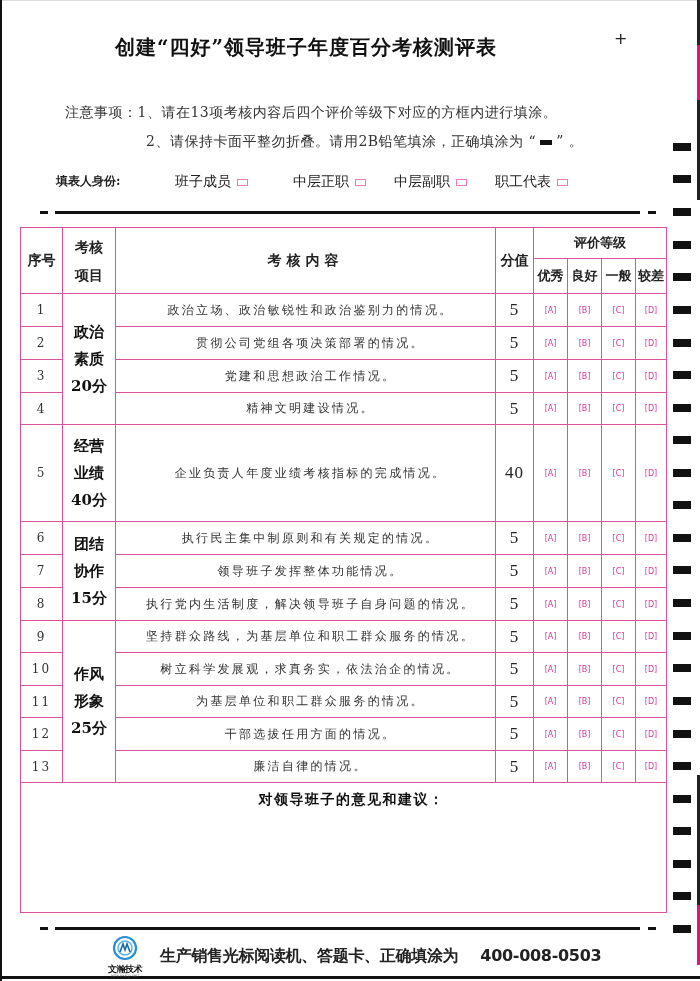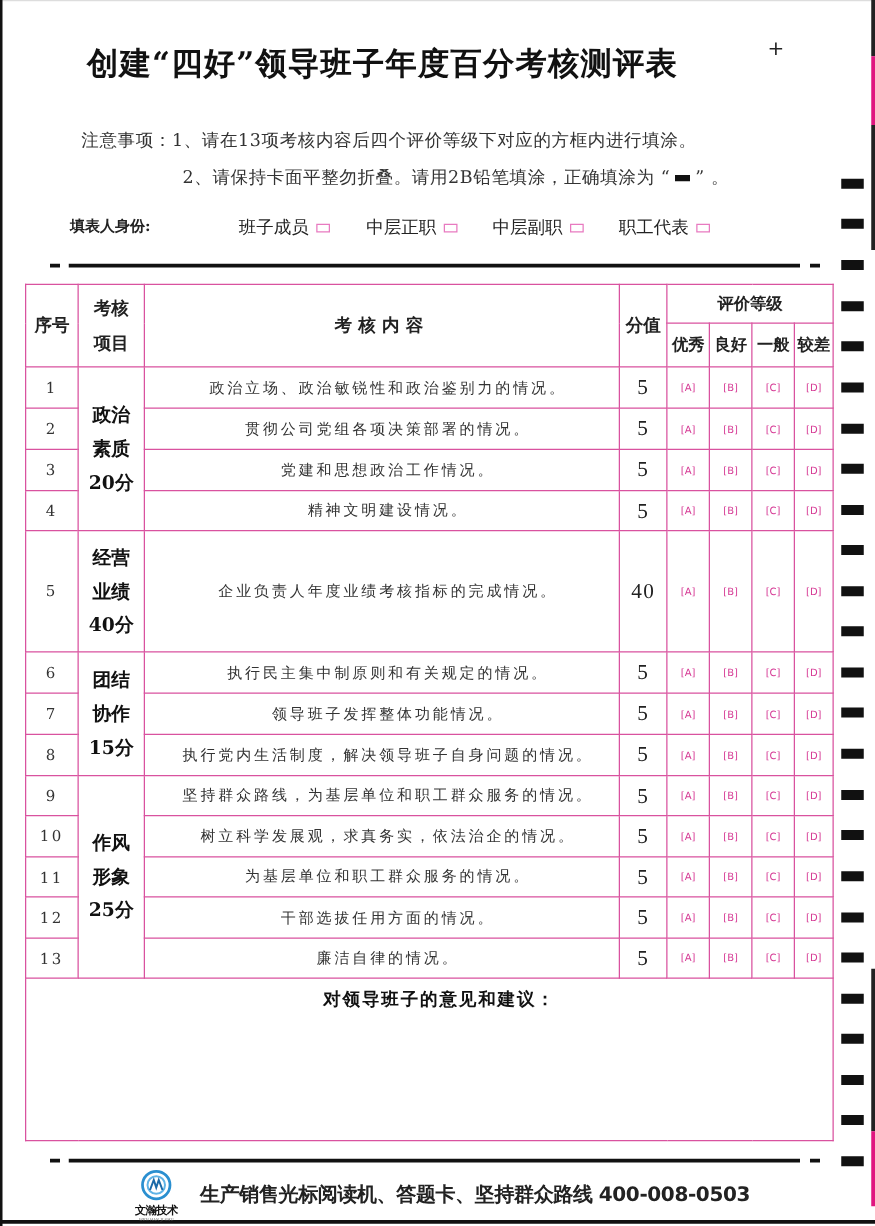"创建“四好”领导班子年度百分考核测评表" .title { font-size: 25px -> 20px }
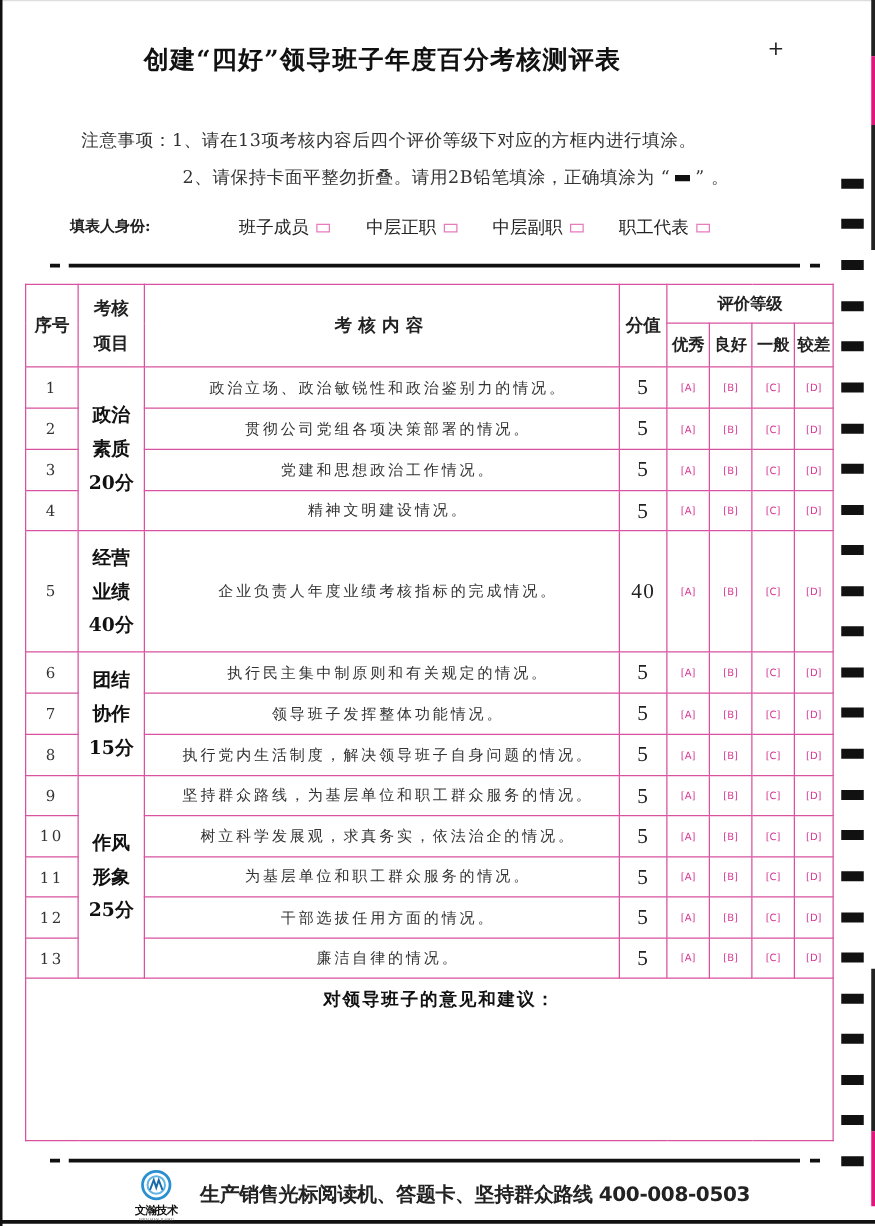"班子成员" div.identity-opt { left: 191px -> 175px }
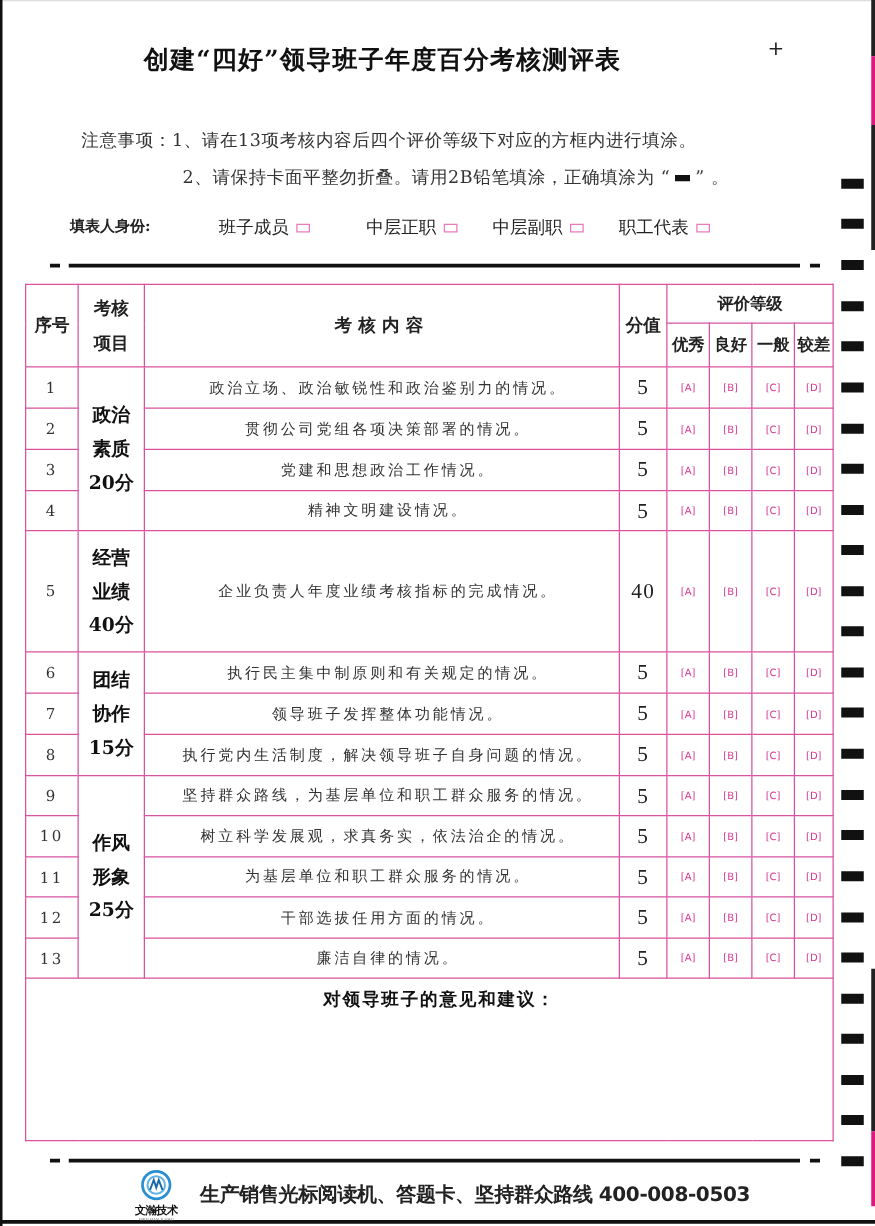"生产销售光标阅读机、答题卡、坚持群众路线" span { text: 坚持群众路线 -> 正确填涂为 }
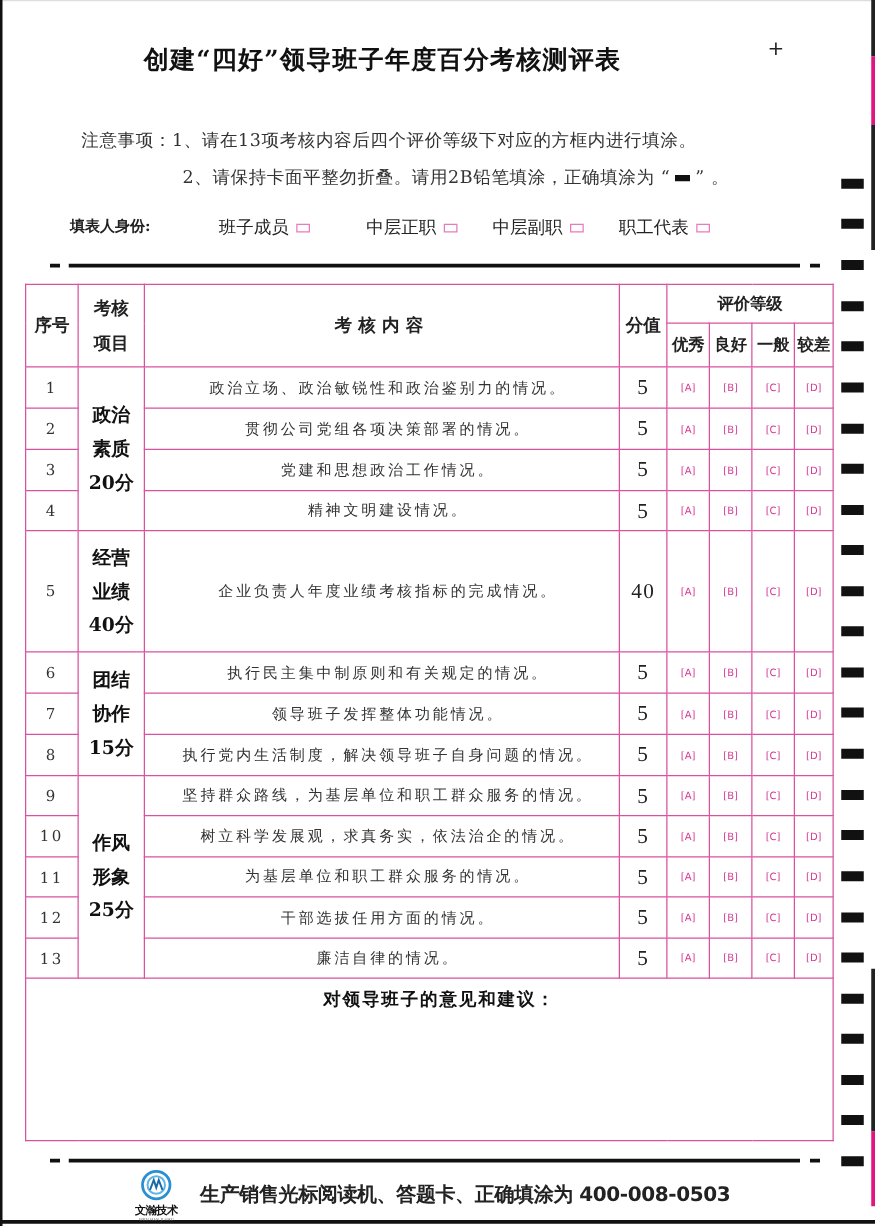"400-008-0503" .footer-phone { margin-left: 5px -> 22px }
